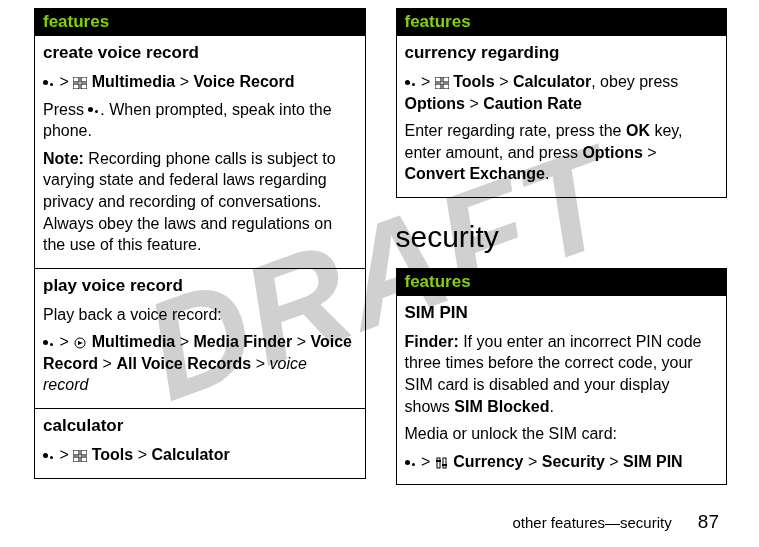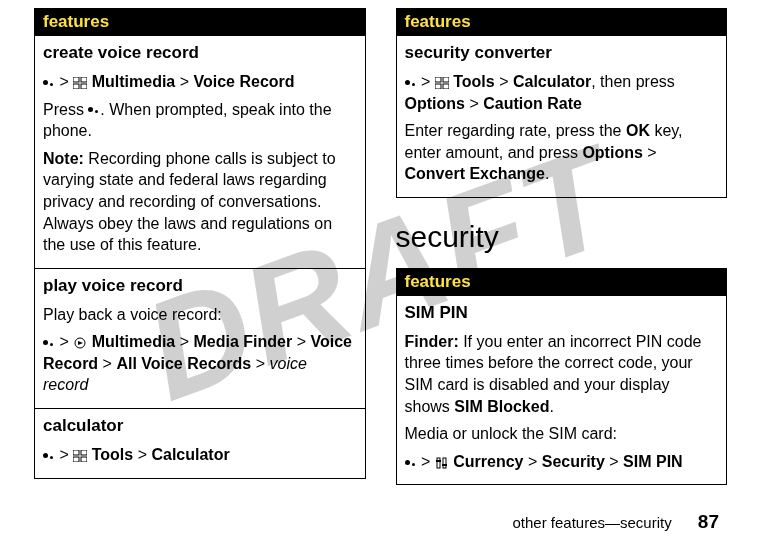"features" table.feature-table th { color: #fde047 -> #84cc16 }
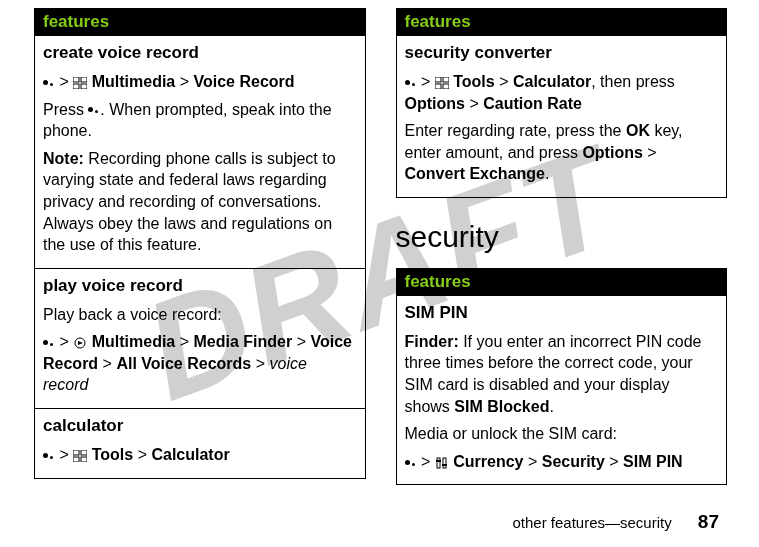"security converter" span.subhead { text: security converter -> currency regarding }
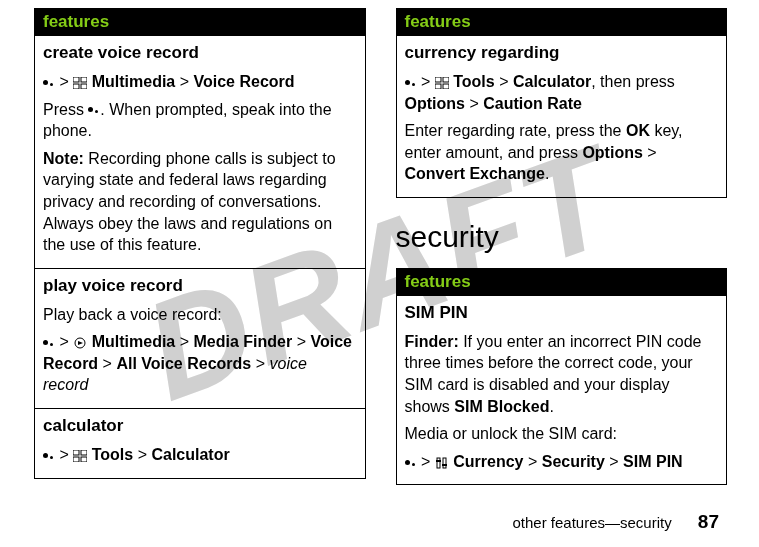", then press" span { text: then -> obey }
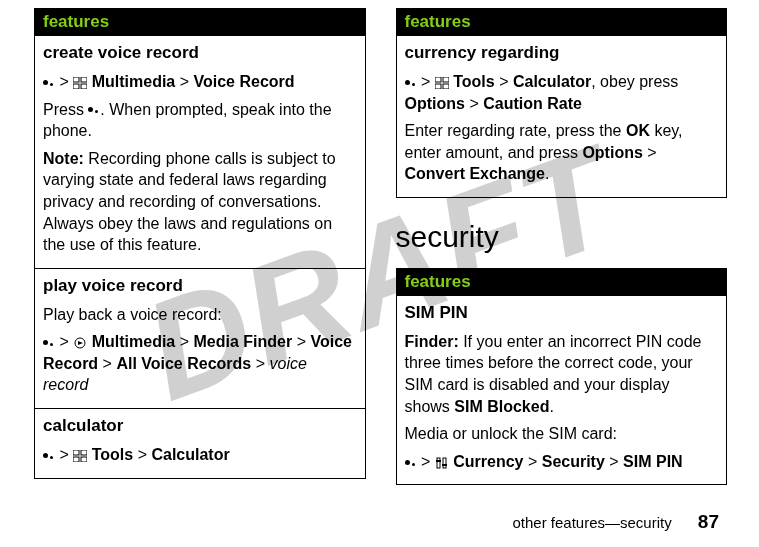"87" .footer .pnum { font-weight: bold -> normal }
